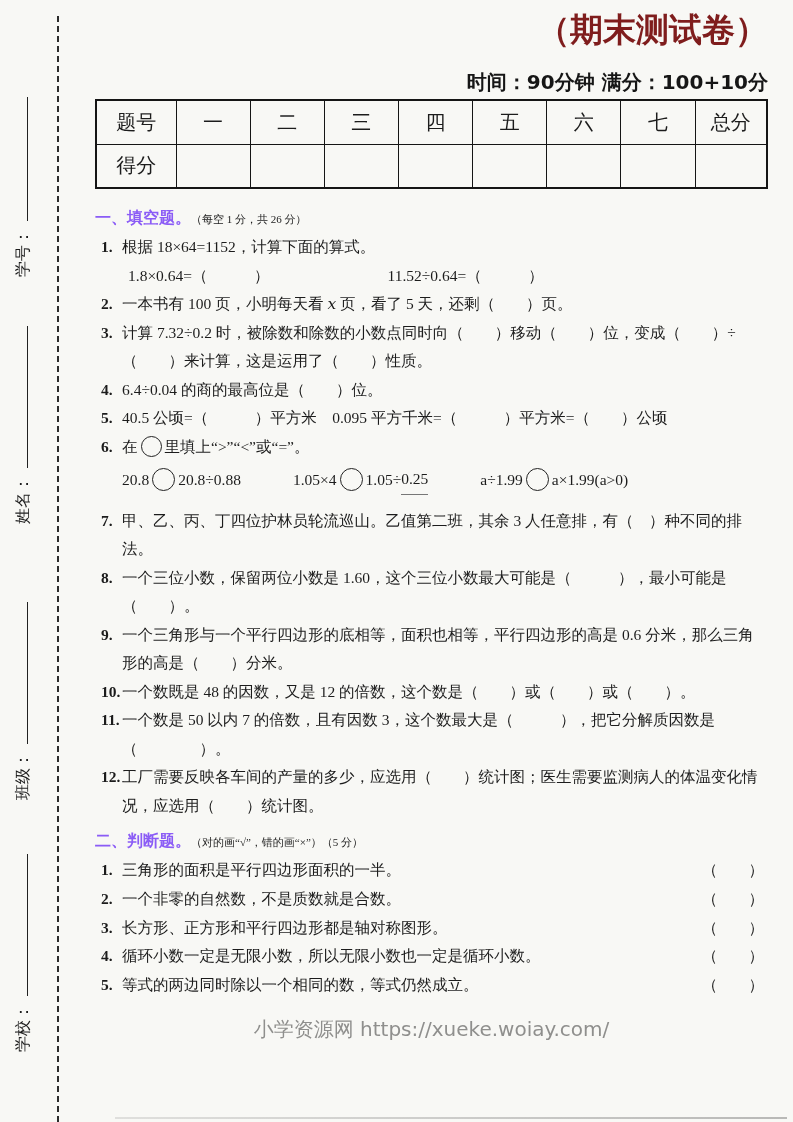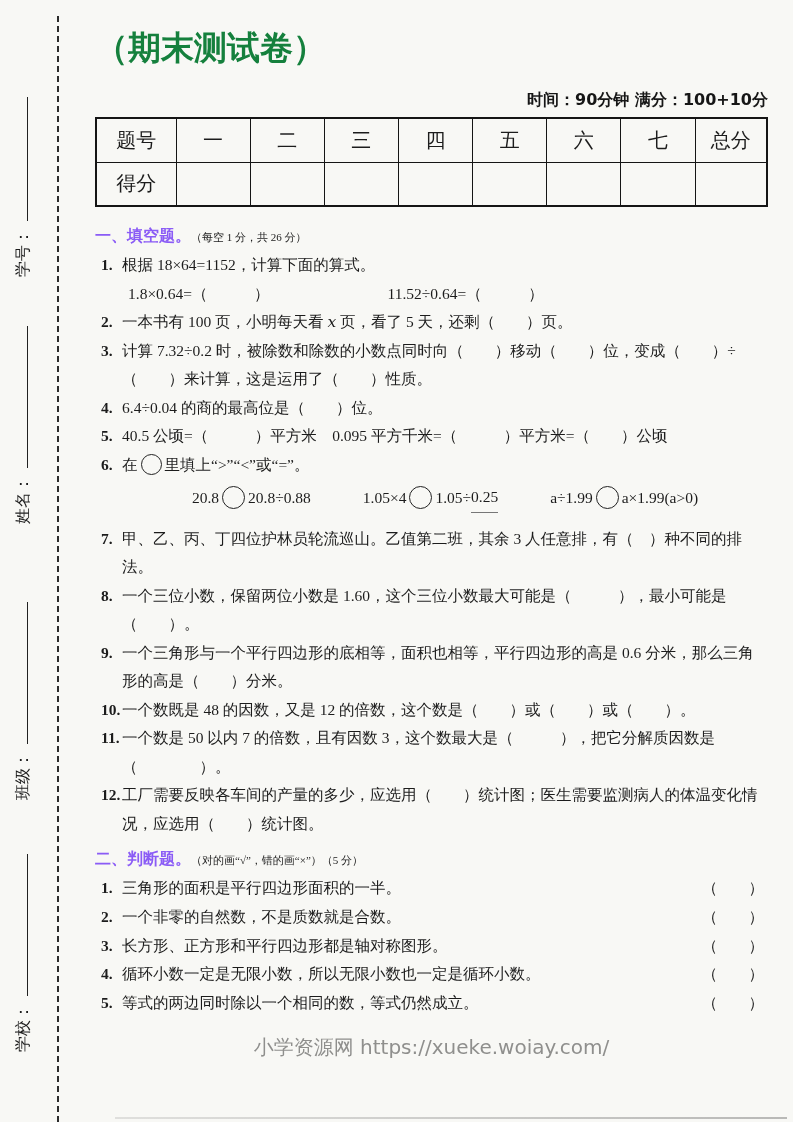"（期末测试卷）" .page-subtitle { color: #15803d -> #7f1d1d; margin-top: 28px -> 10px; text-align: left -> right }
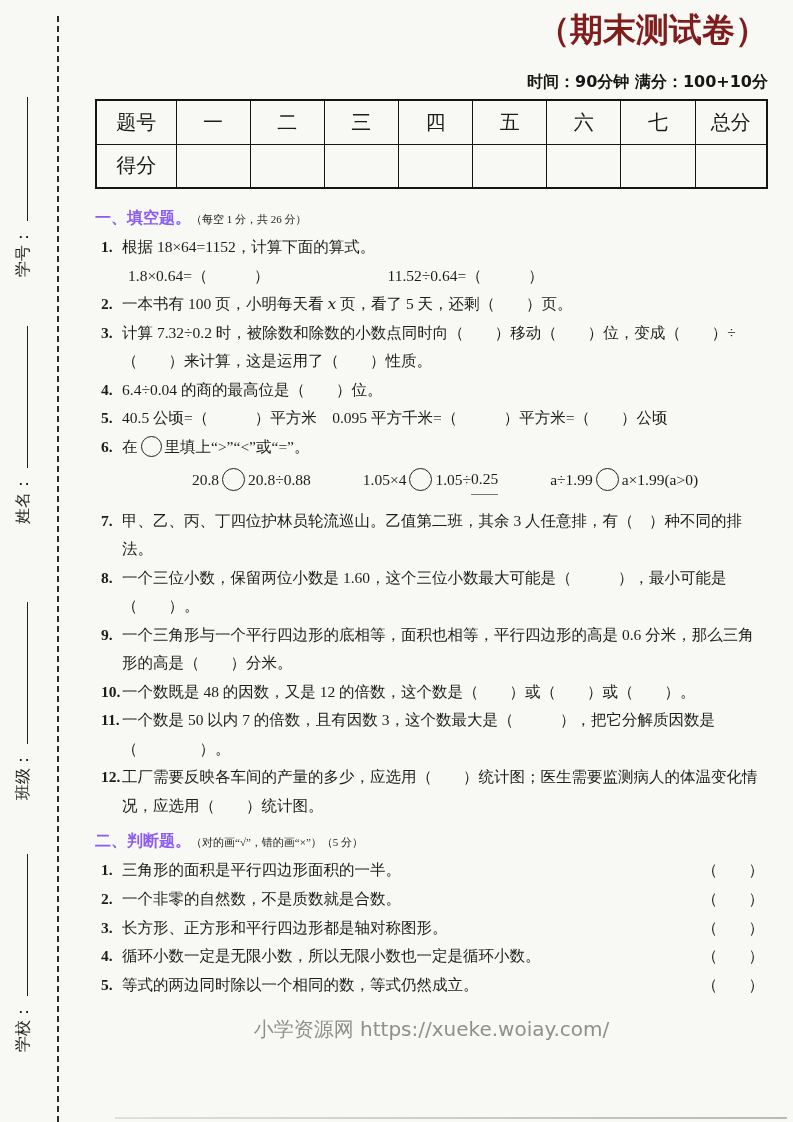"时间：90分钟 满分：100+10分" .exam-meta { font-size: 16px -> 20px }
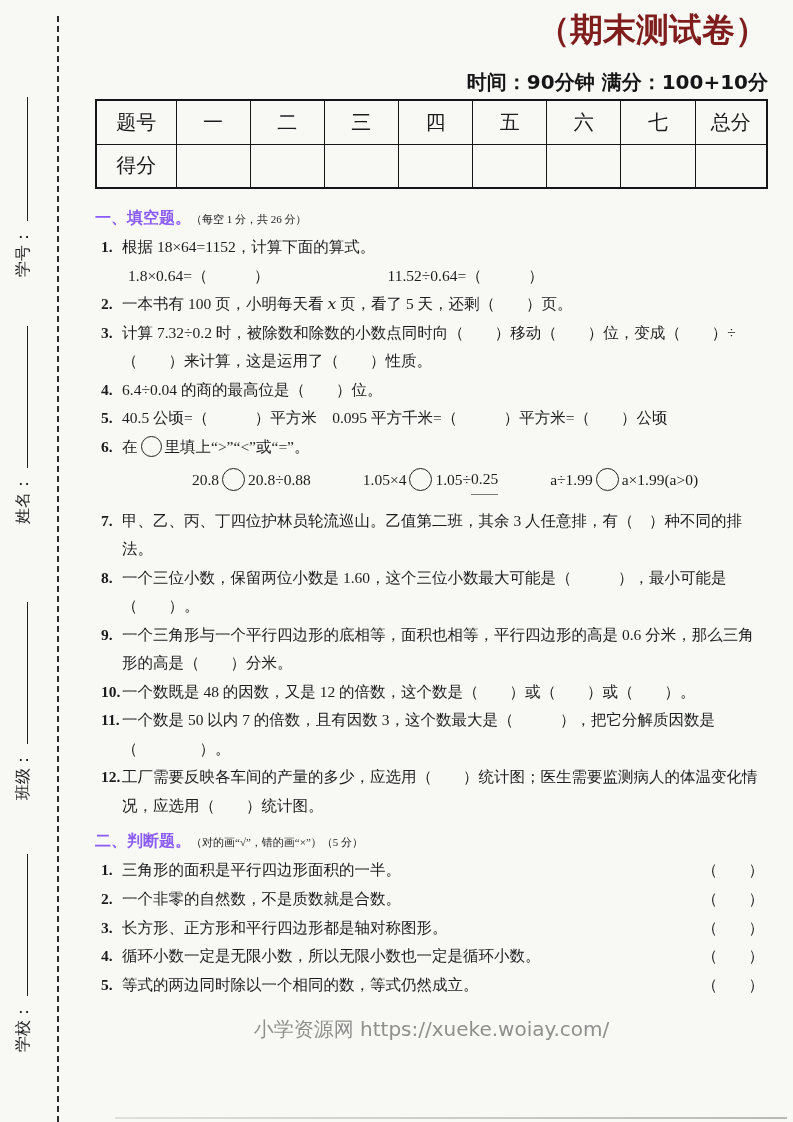"20.8" .pairs-line { justify-content: center -> none }
